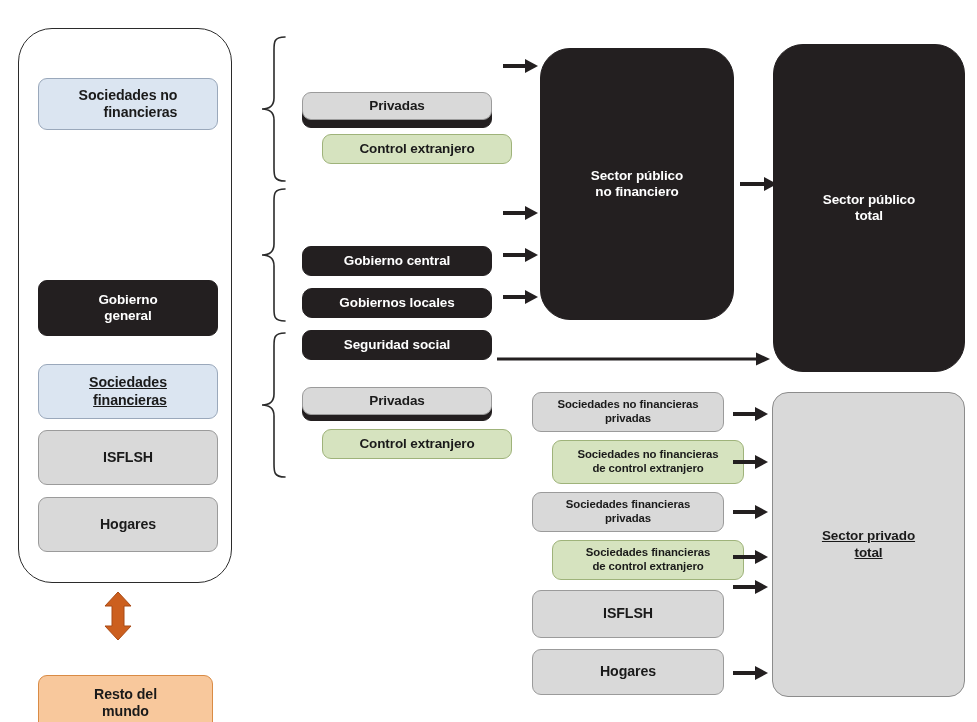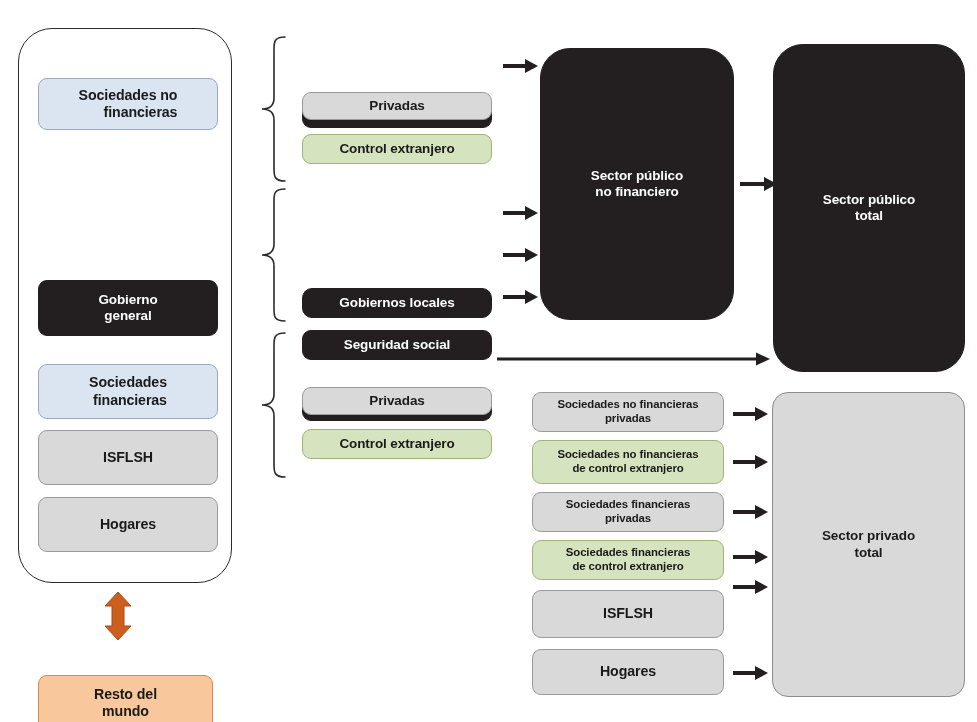"Control extranjero" .bx-green { margin-left: none -> 20px }
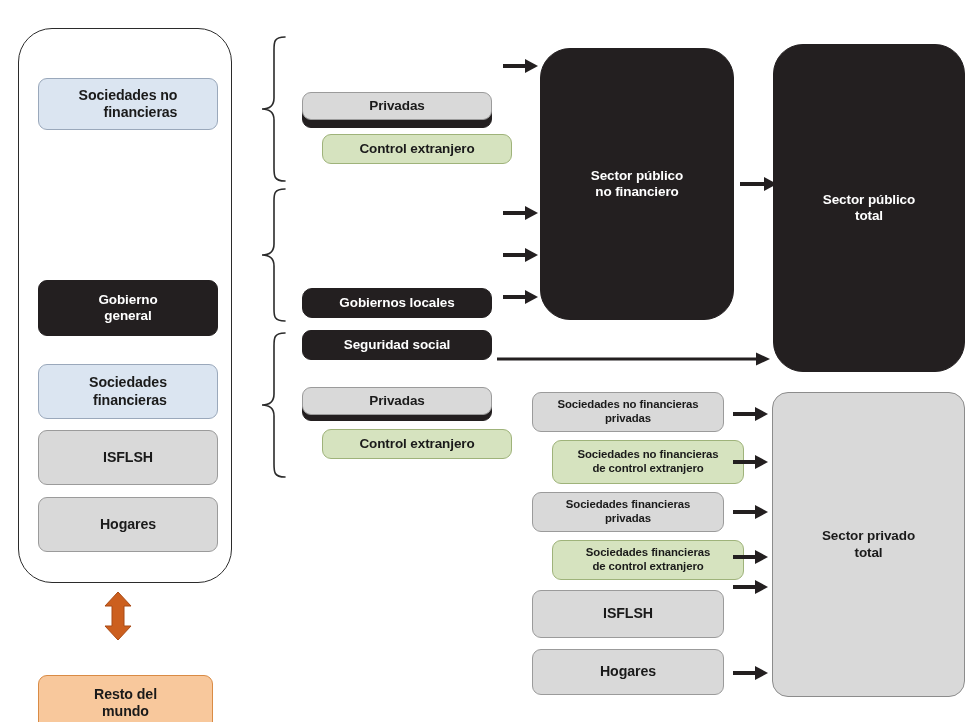"Gobierno central" div.box { html: none -> <div>Gobierno central</div> }
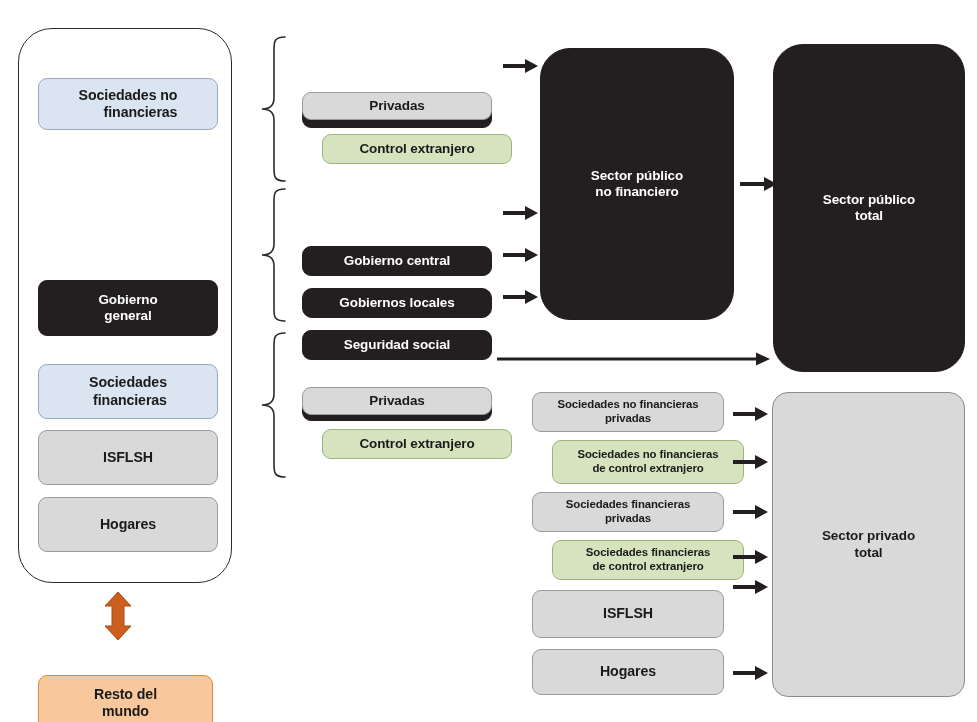"Sociedades" div.box { text-decoration: none -> underline }
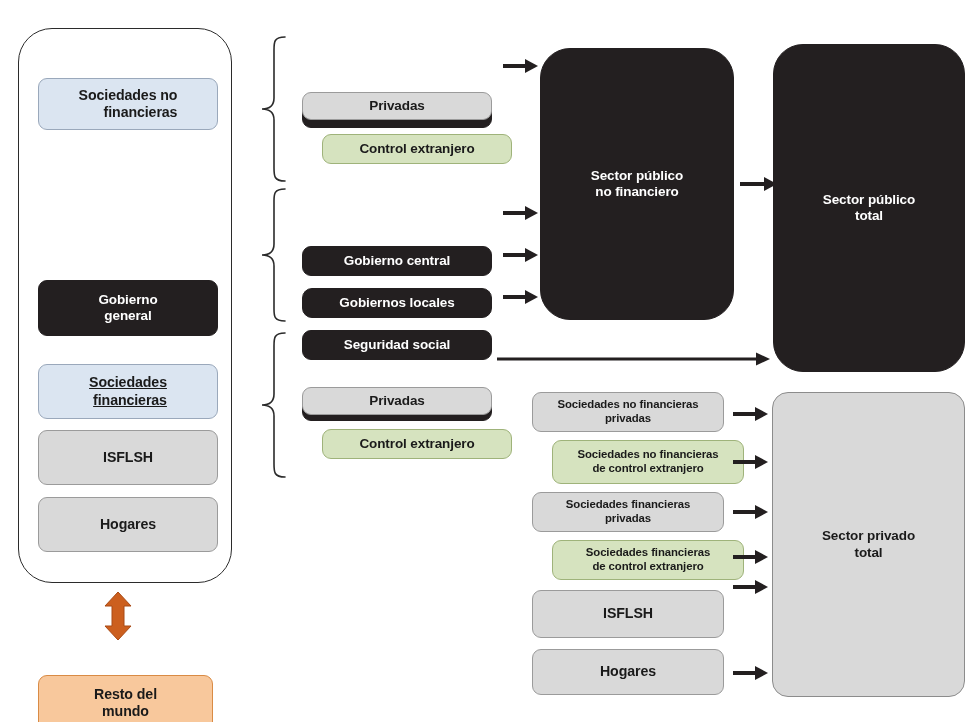"Sector privado" .bx-greybig { text-decoration: none -> underline }
